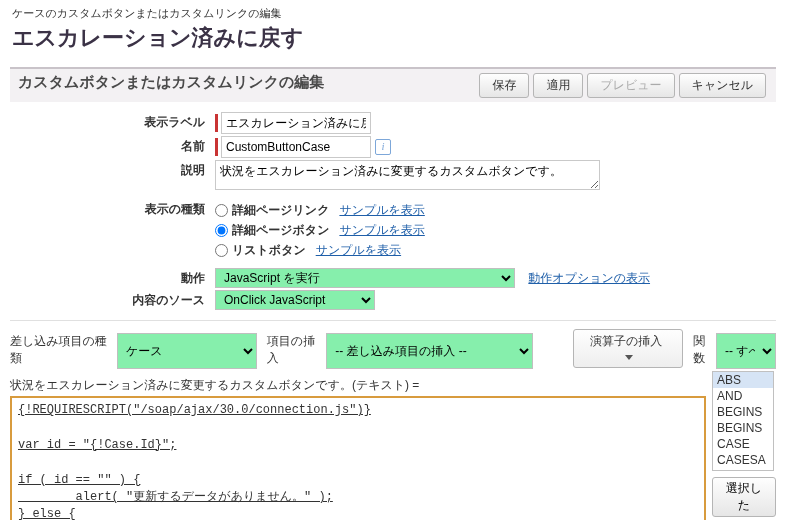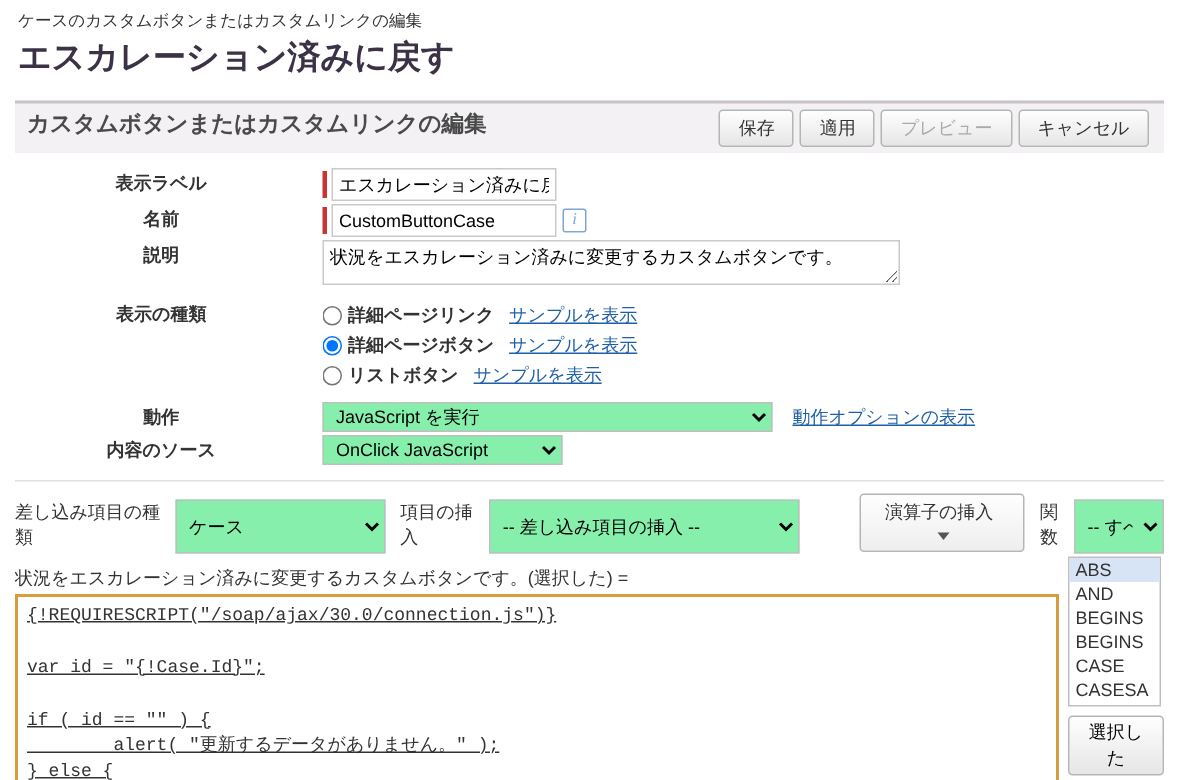"表示ラベル" .form-label { text-align: center -> right }
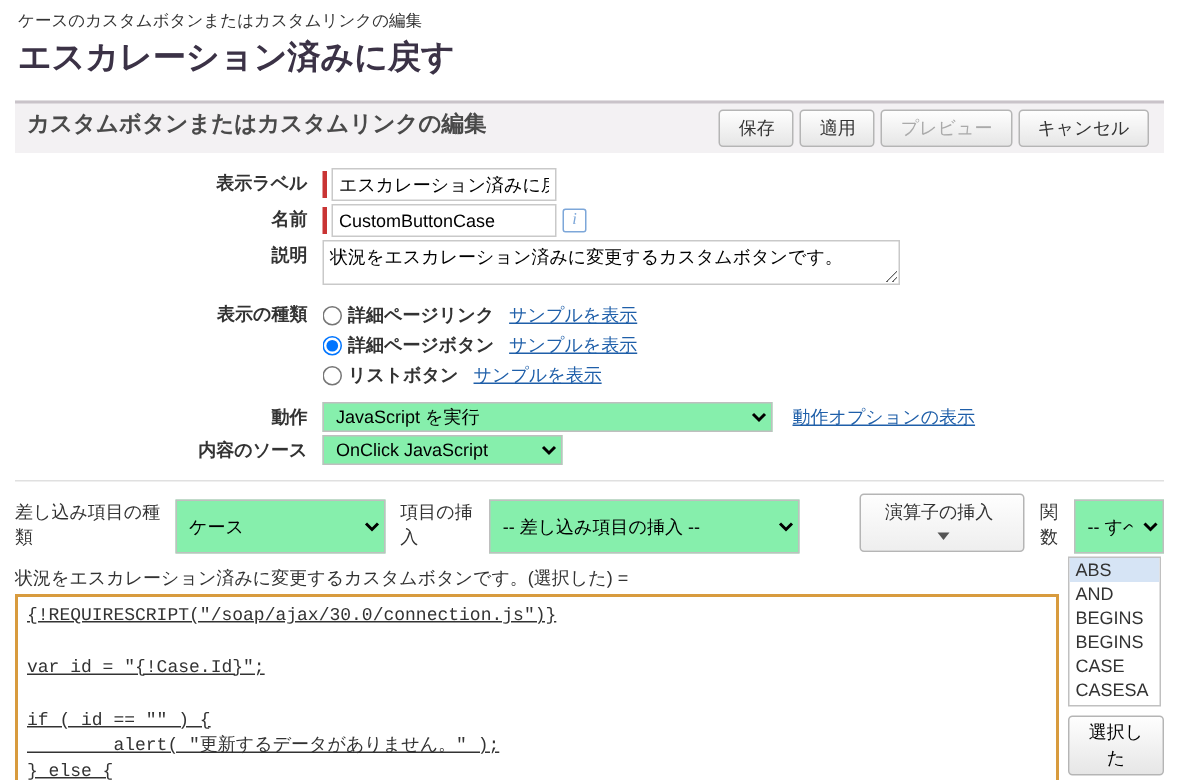"状況をエスカレーション済みに変更するカスタムボタンです。(選択した) =" div.desc-line { text: 選択した -> テキスト }
